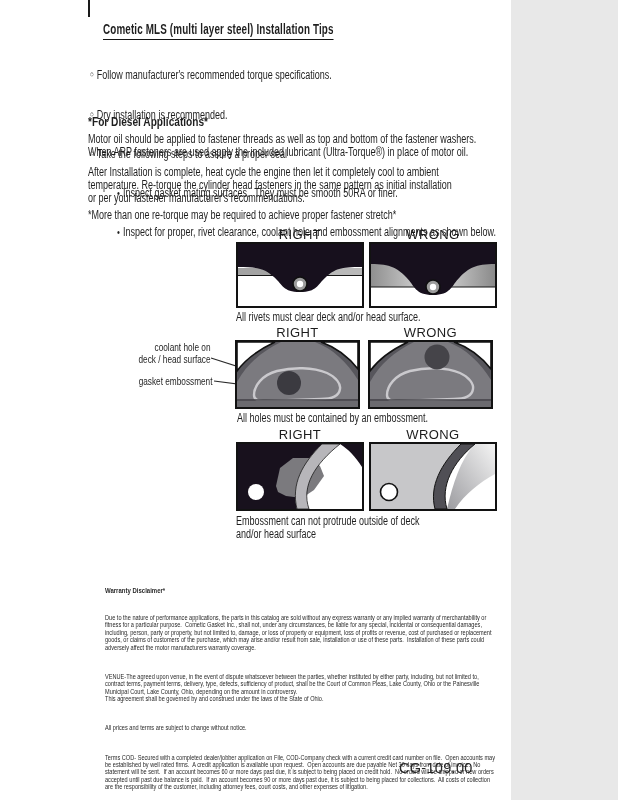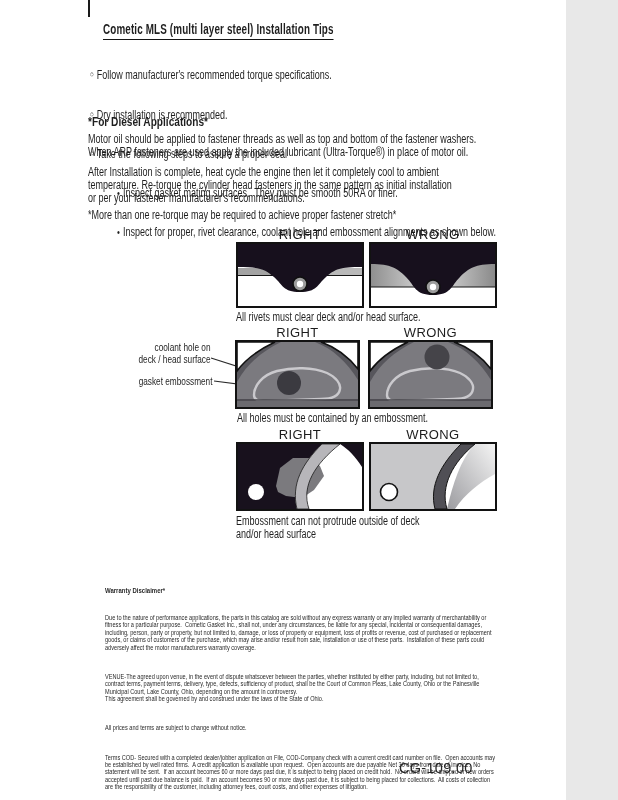"Cometic MLS (multi layer steel)" #page { width: 566px -> 511px }
